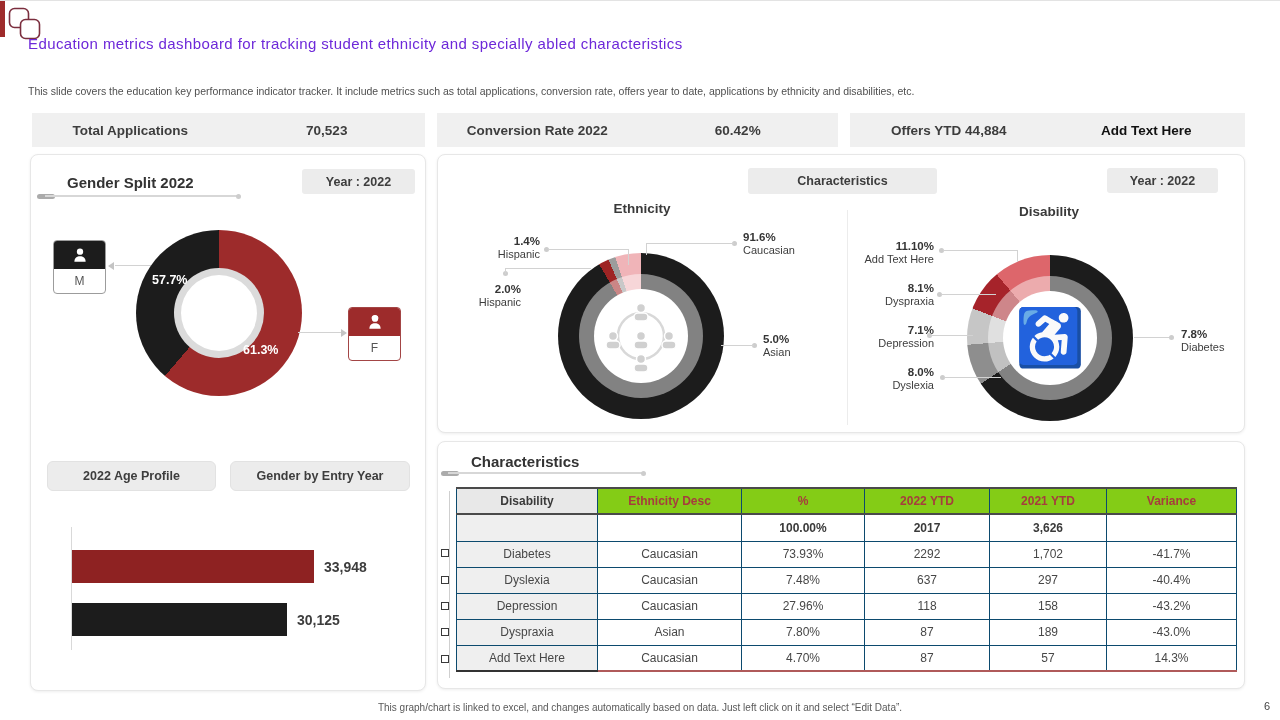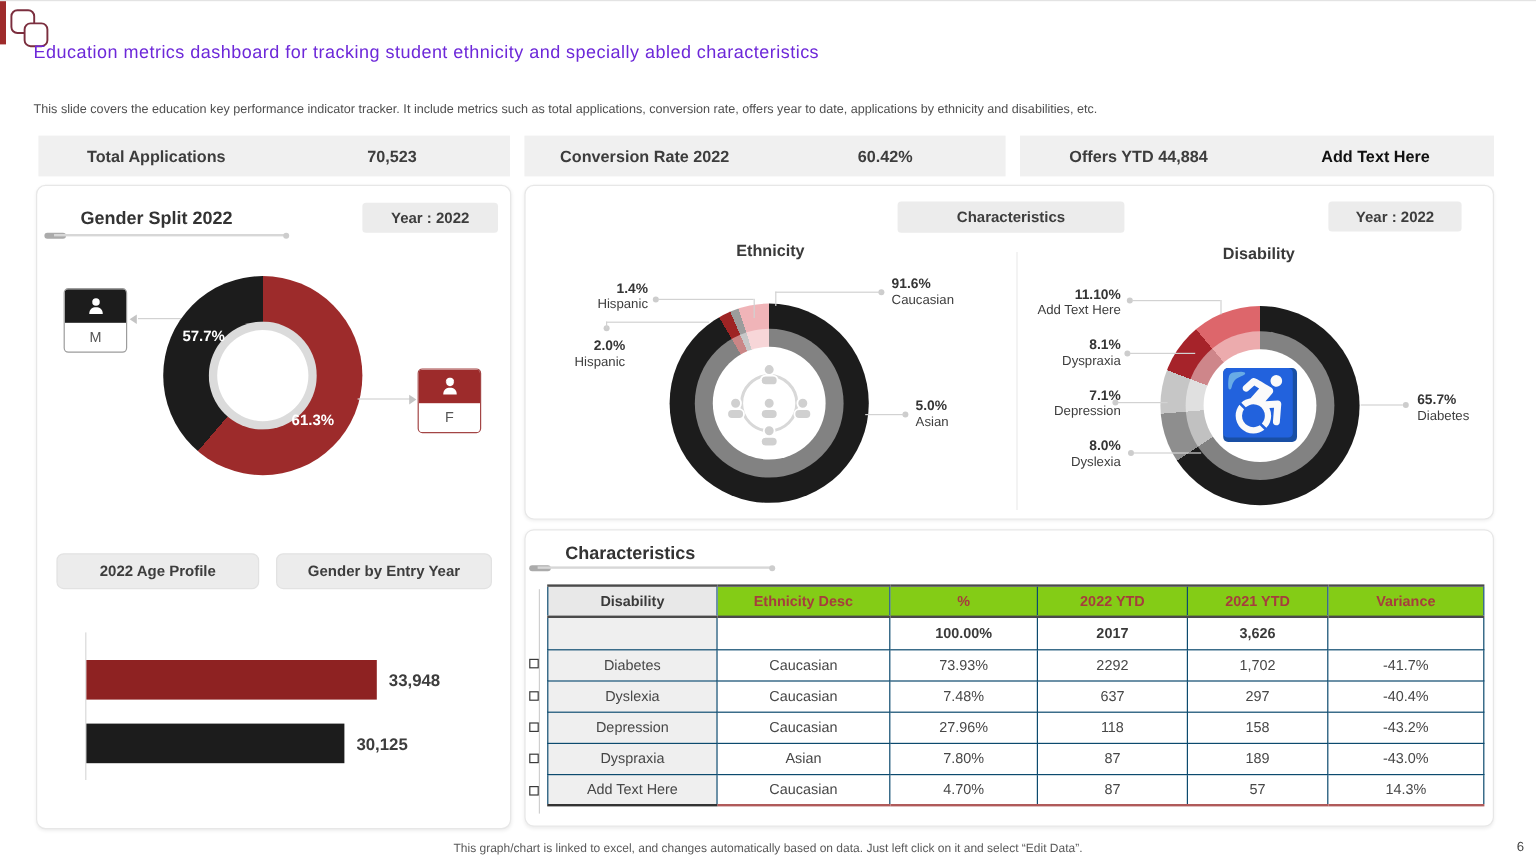"65.7%" b { text: 65.7% -> 7.8% }
